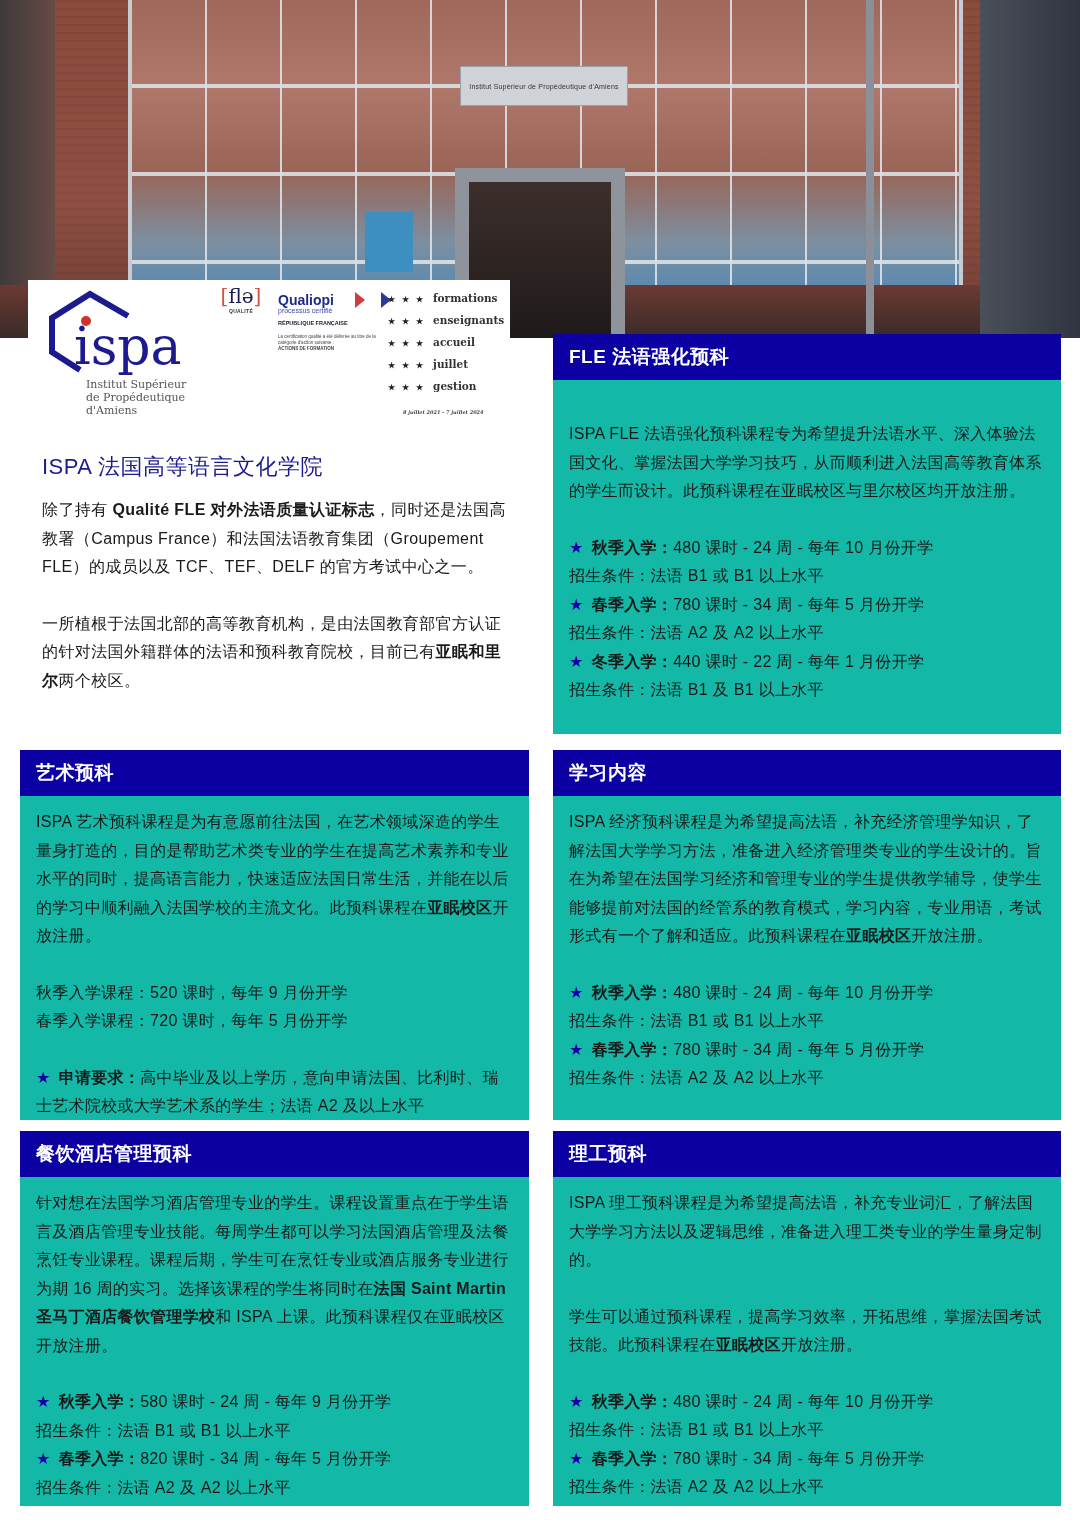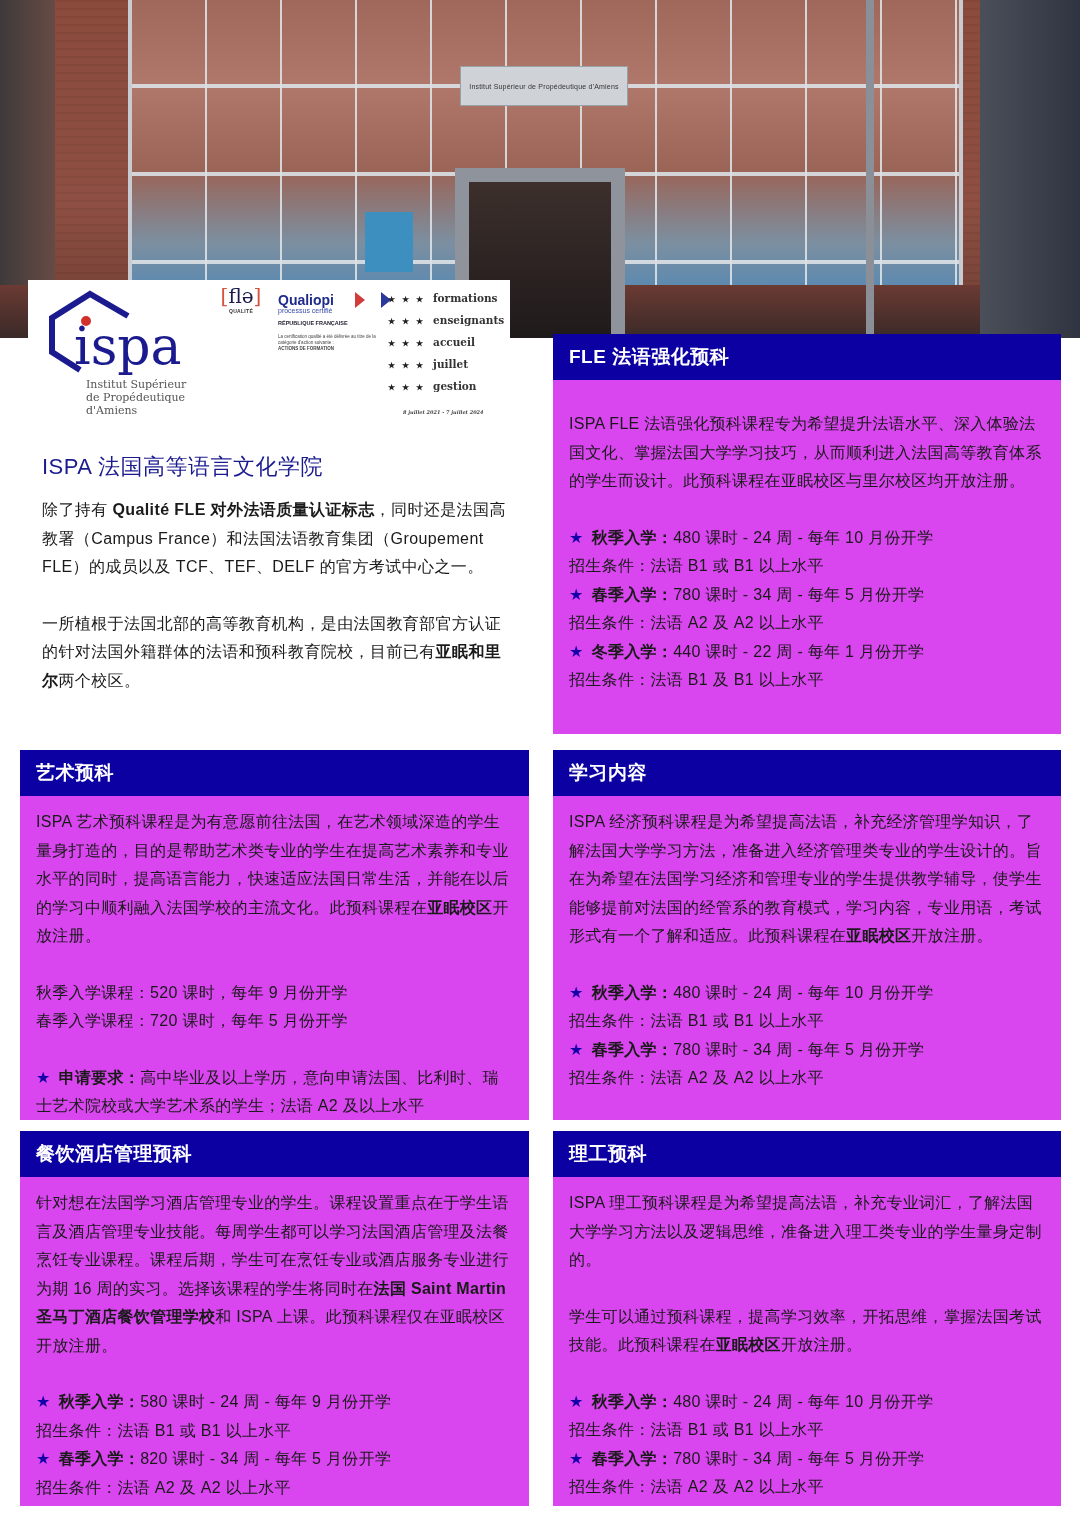"FLE 法语强化预科" .panel { background: #d946ef -> #14b8a6 }
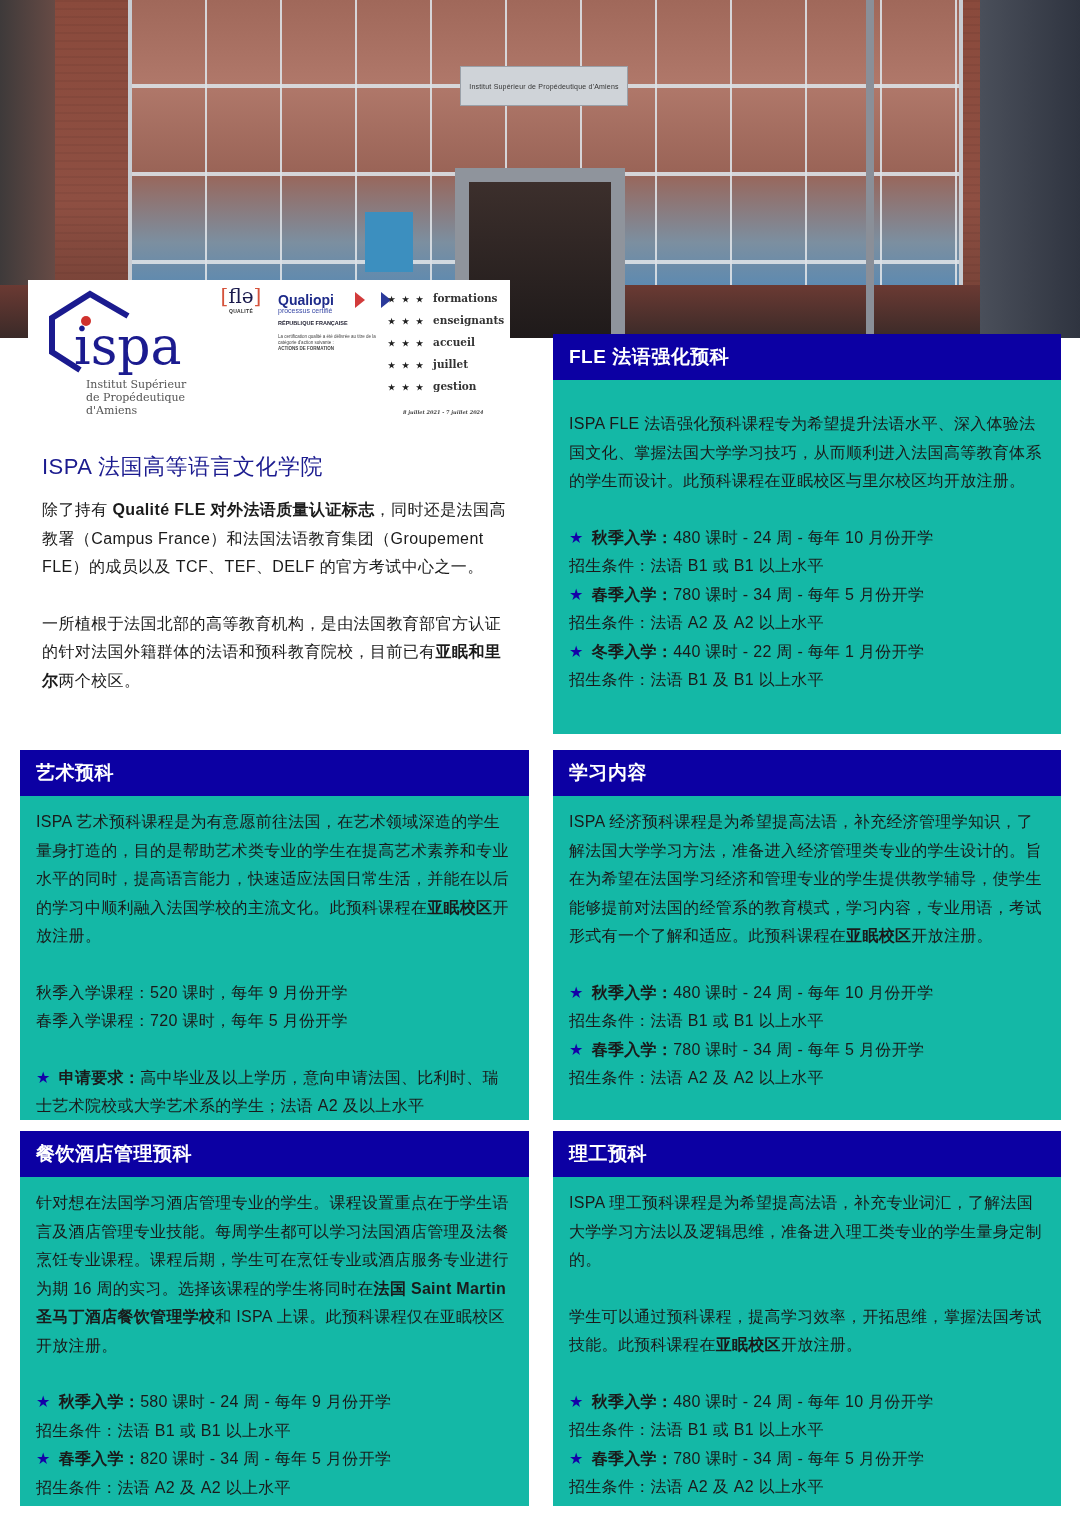"ISPA FLE" #p-fle .body { padding-top: 30px -> 40px }
